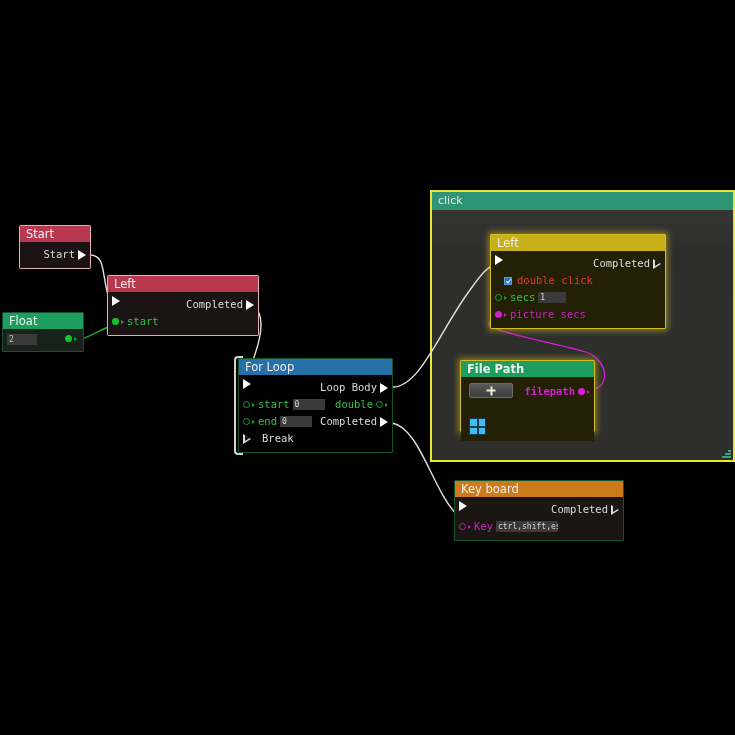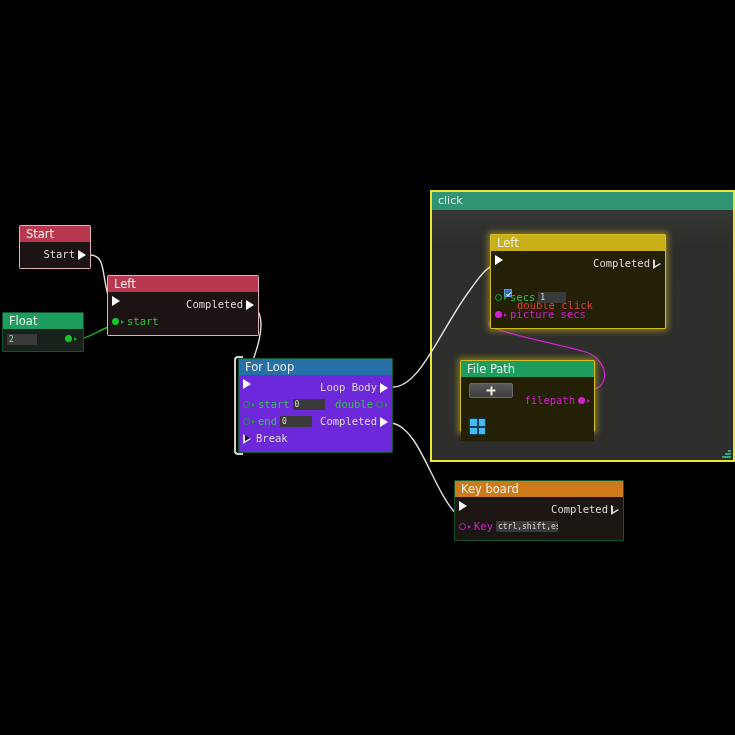"double click" .lbl.red { margin-top: 25px -> none }
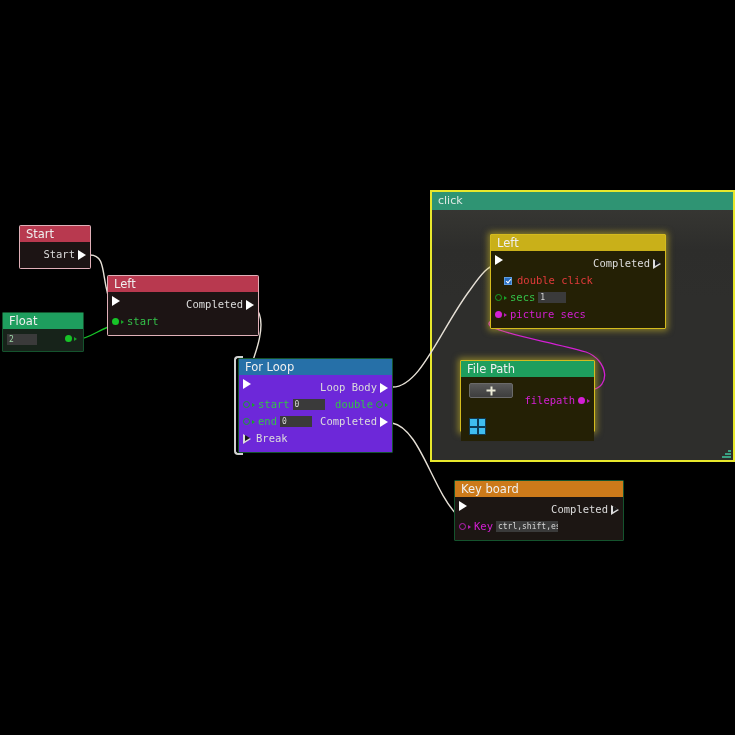"File Path" div.node { font-weight: none -> bold }
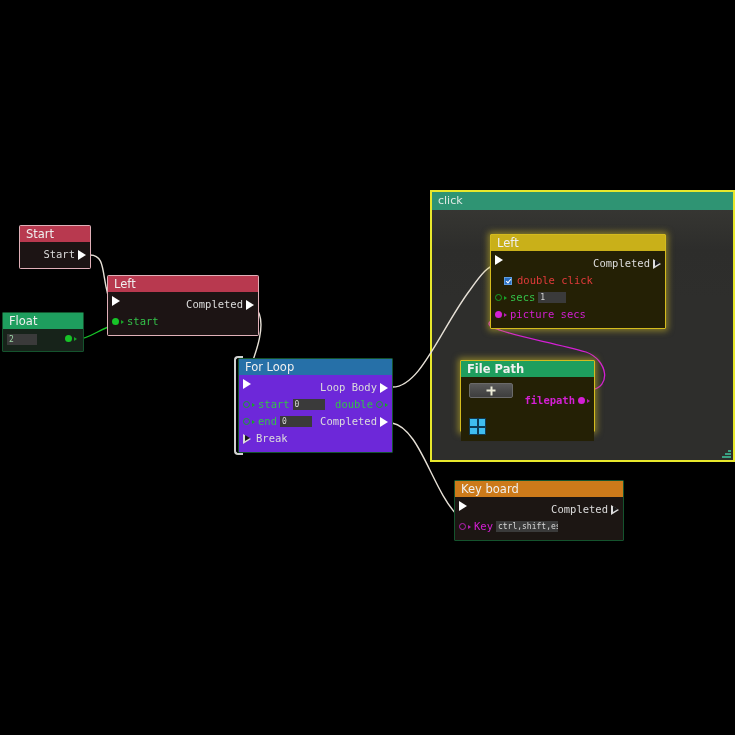"Loop Body" .node.theme-blue .node-body { background: #6d28d9 -> #000000 }
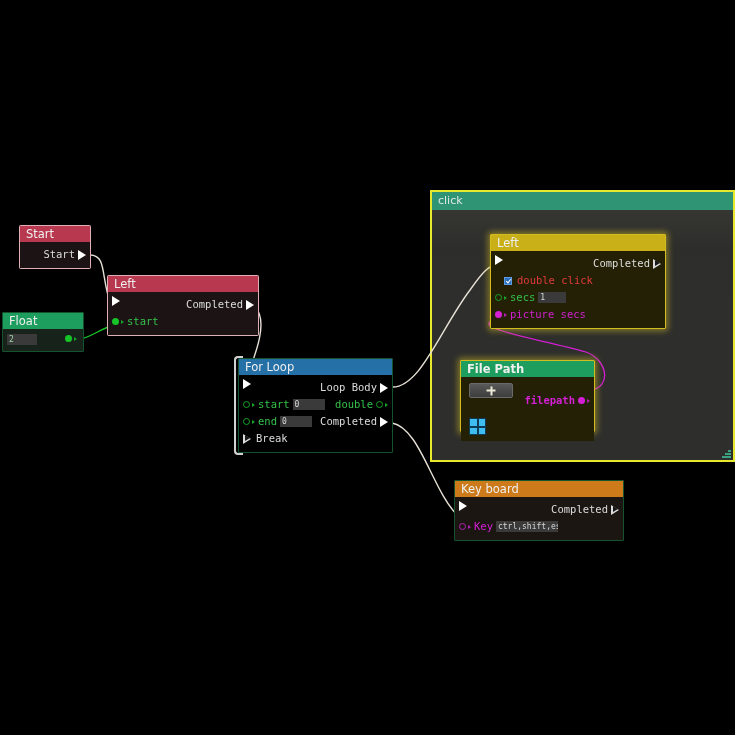"filepath" div.right { top: 11px -> 2px }
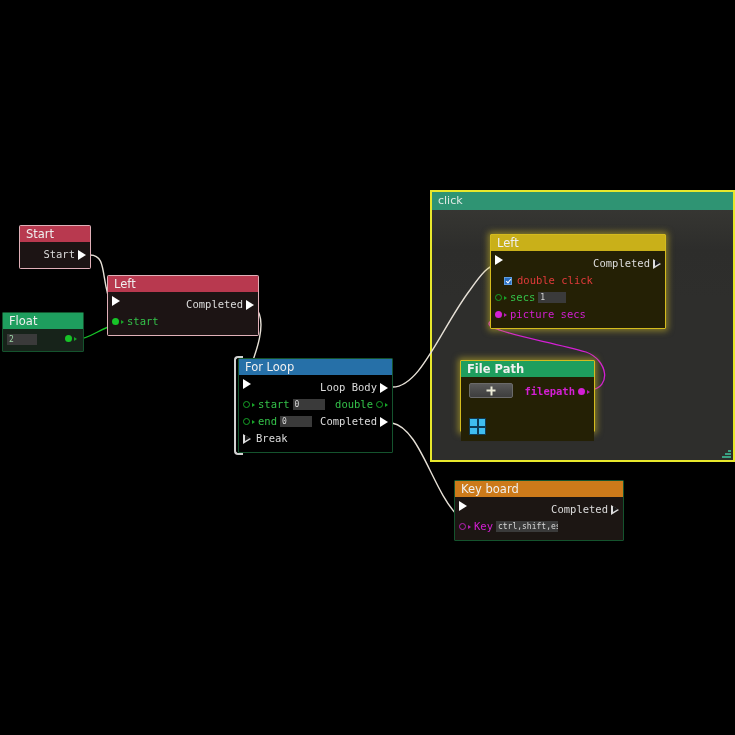"Break" span.lbl { margin-left: 2px -> 8px }
